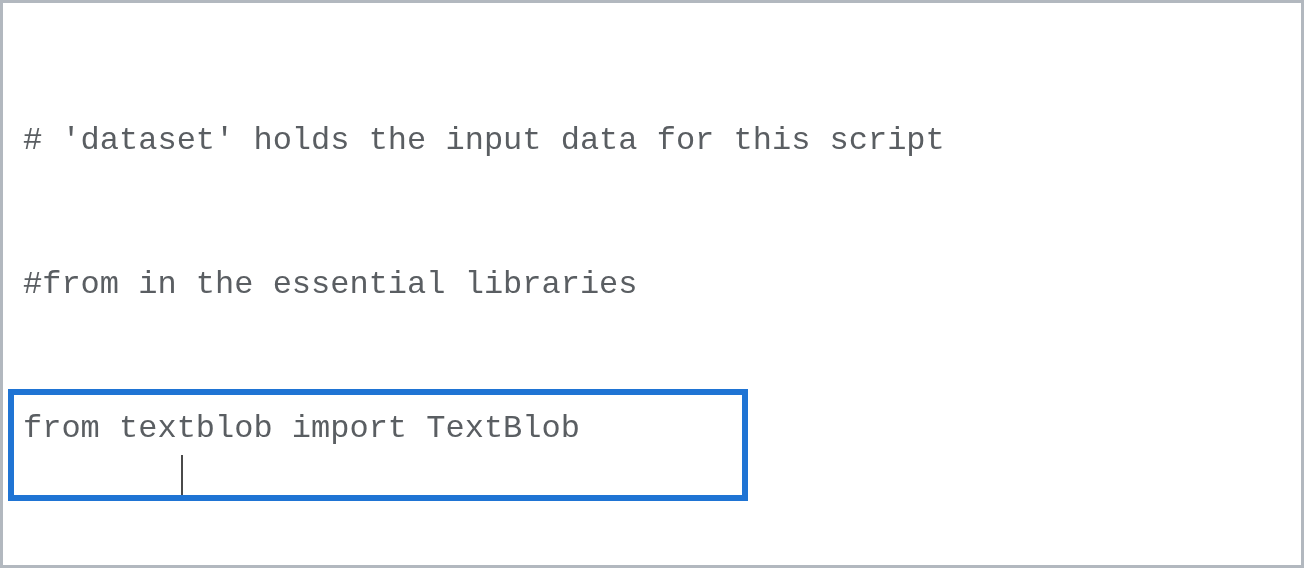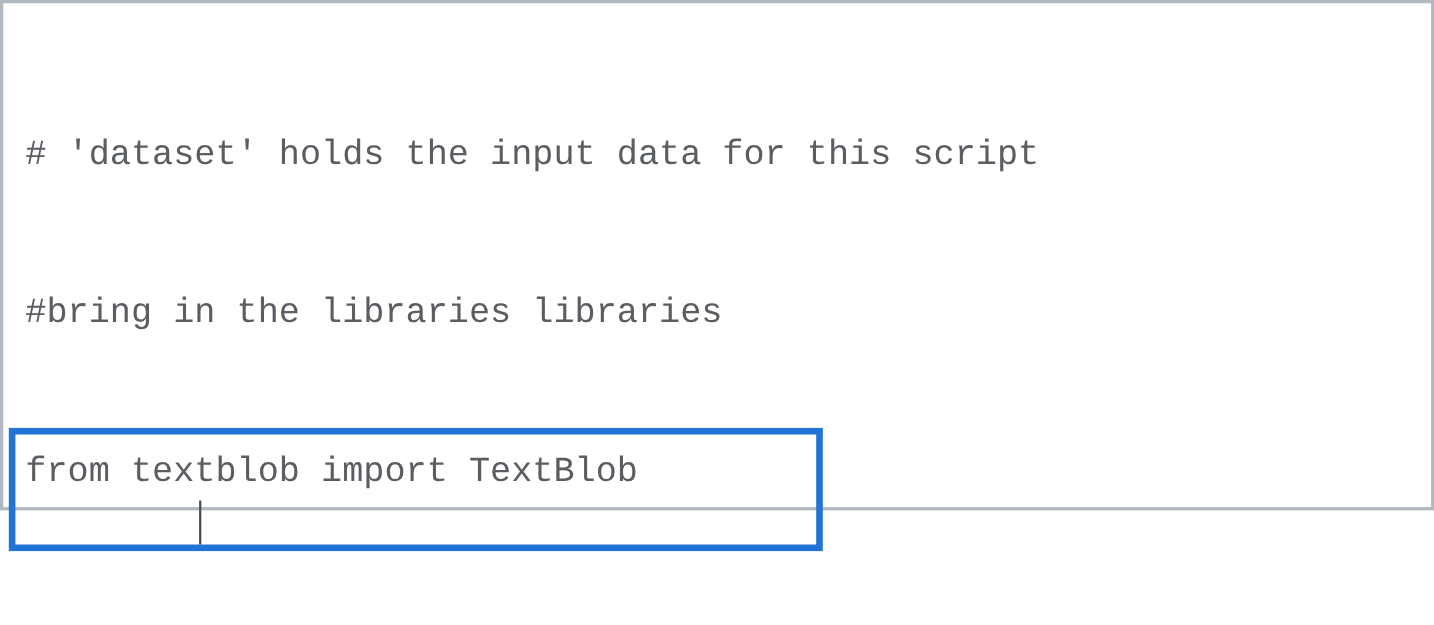"# 'dataset' holds the input" .editor-frame { height: 464px -> 568px }
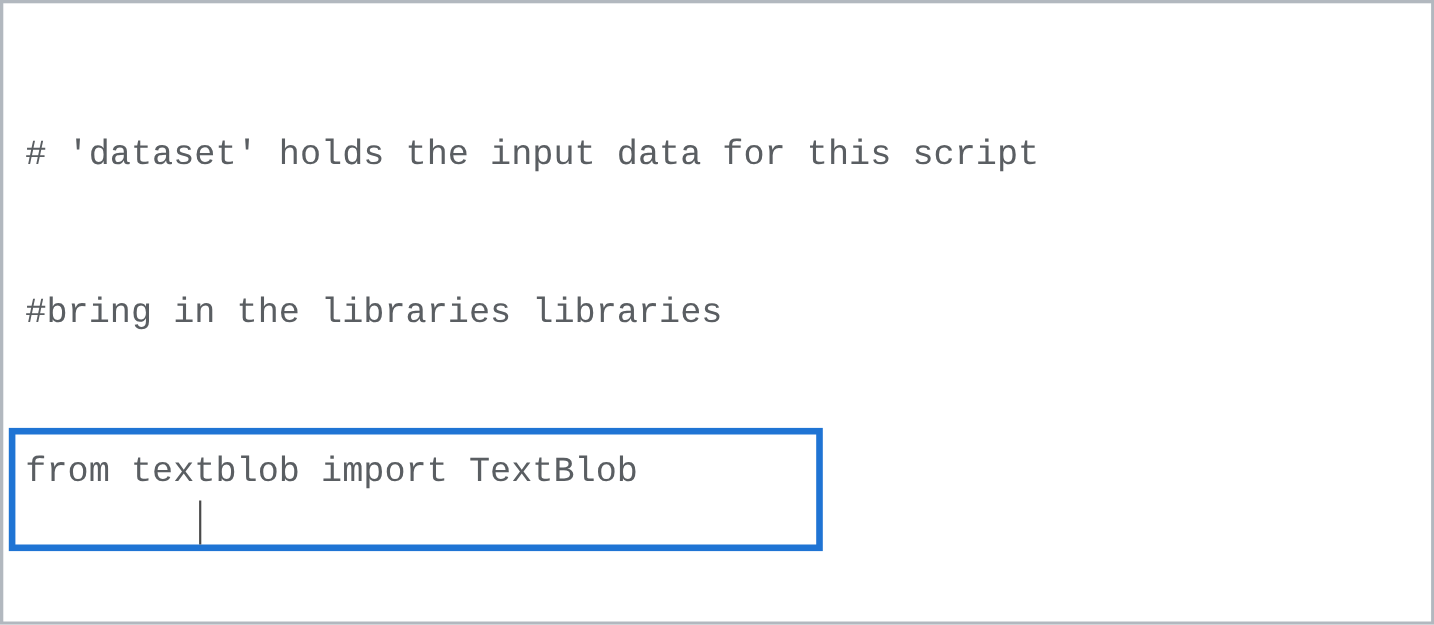"#bring in the libraries libraries" span.code-line { text: bring in the libraries -> from in the essential }
